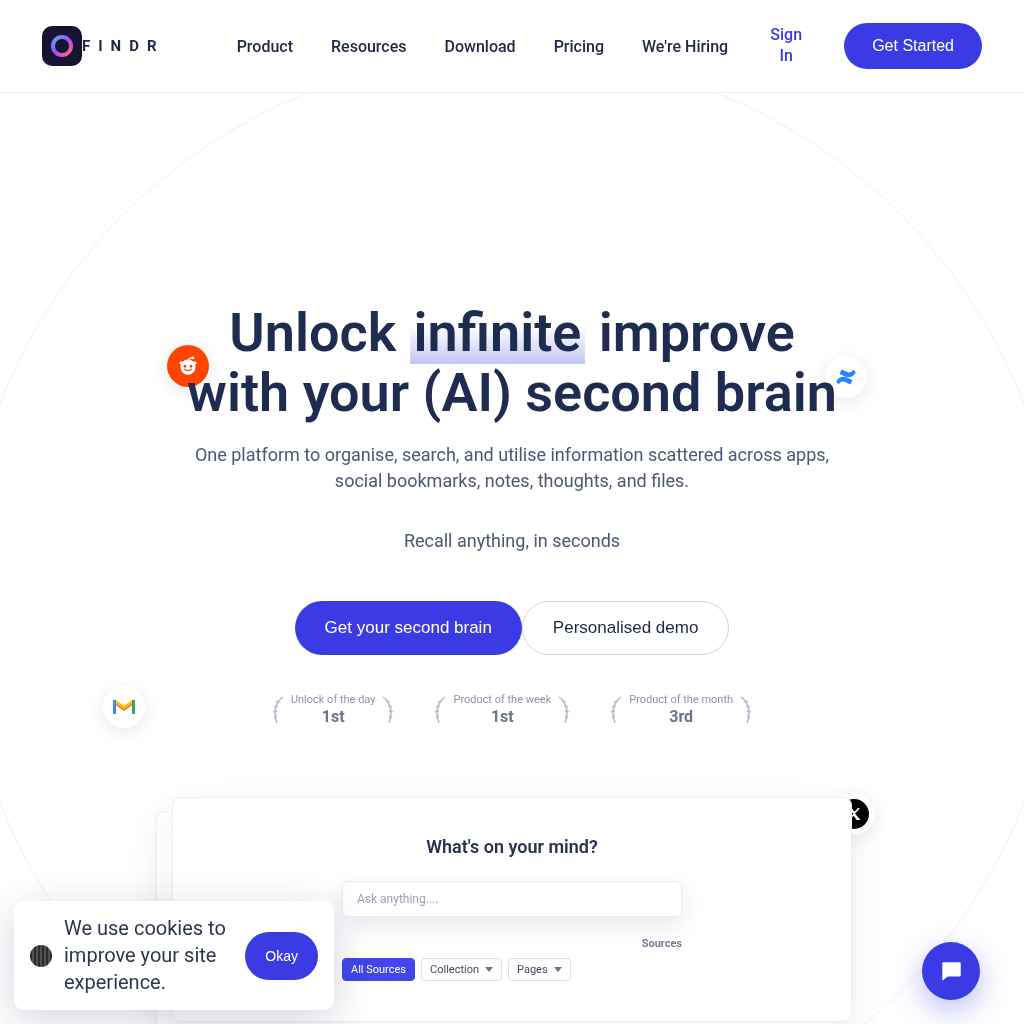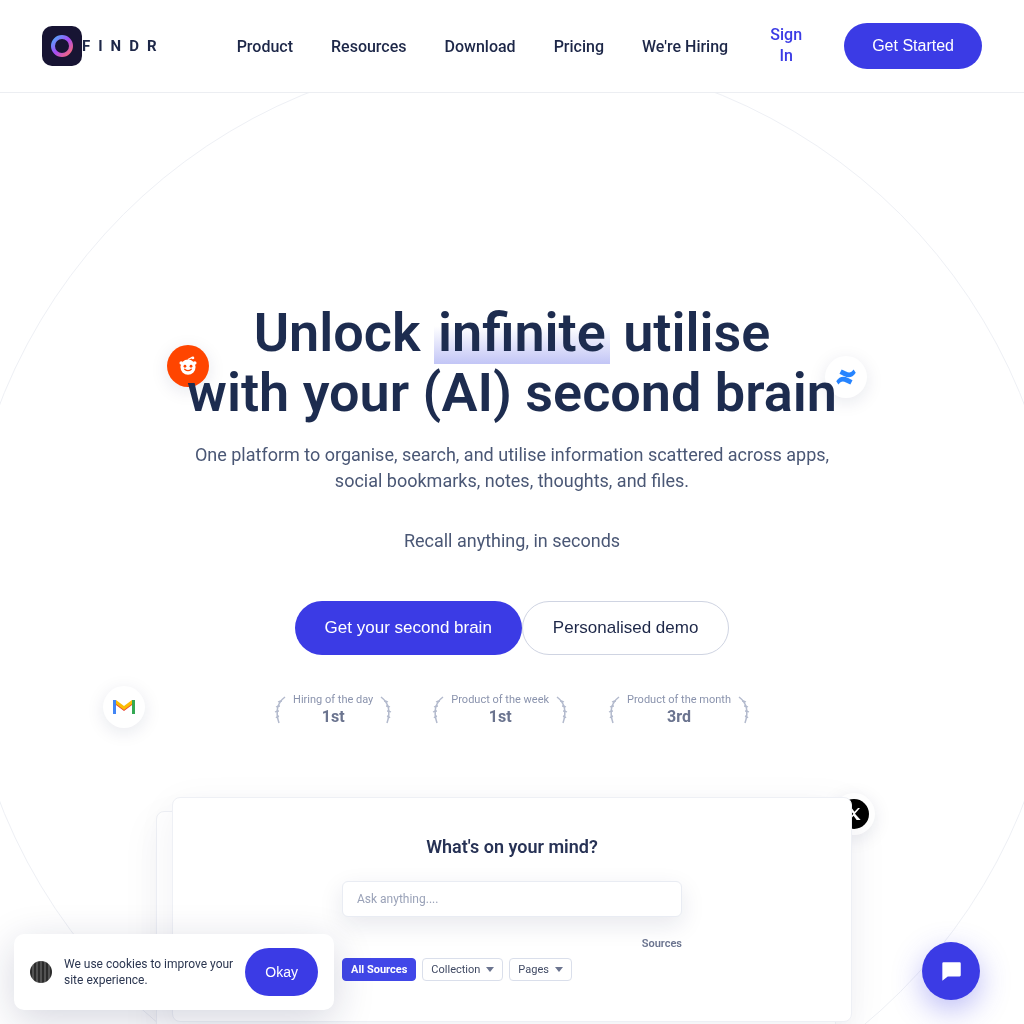"utilise" span { text: utilise -> improve }
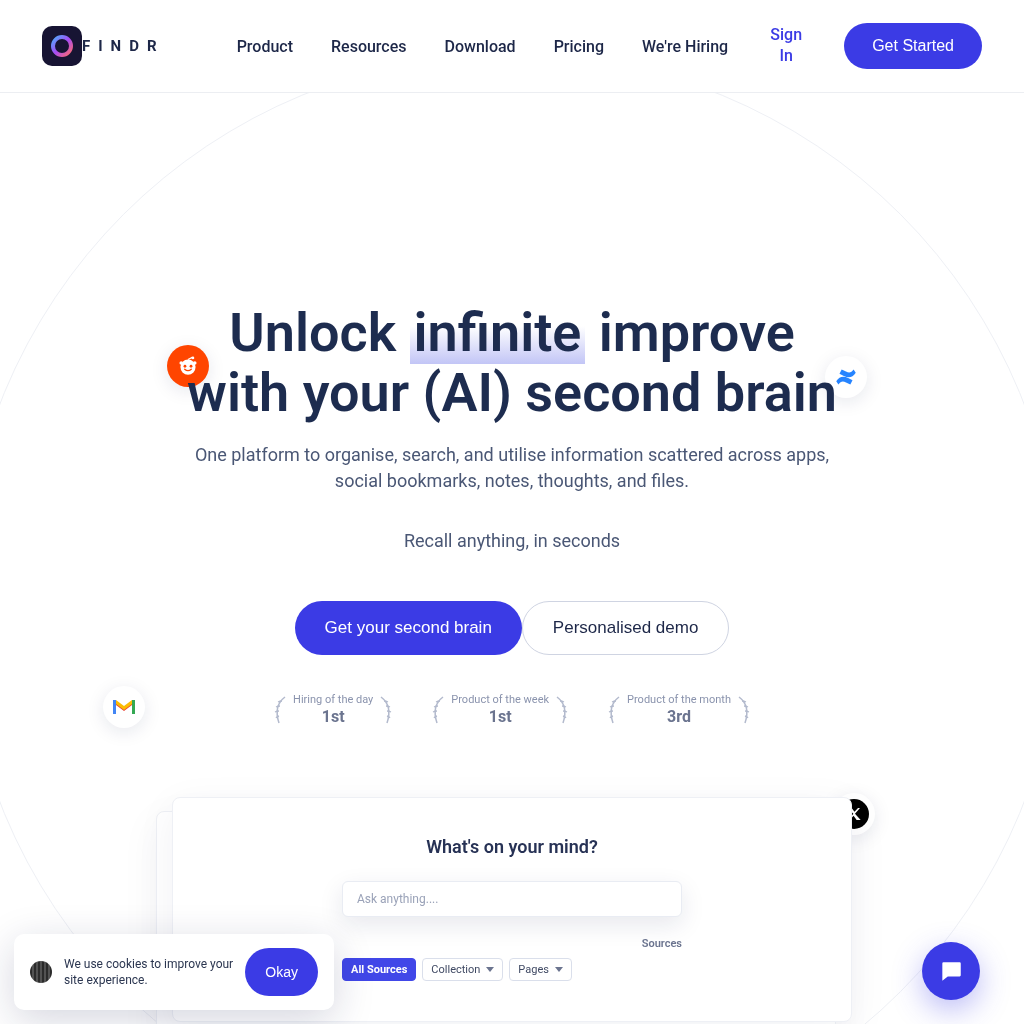"Hiring of the day" div { text: Hiring -> Unlock }
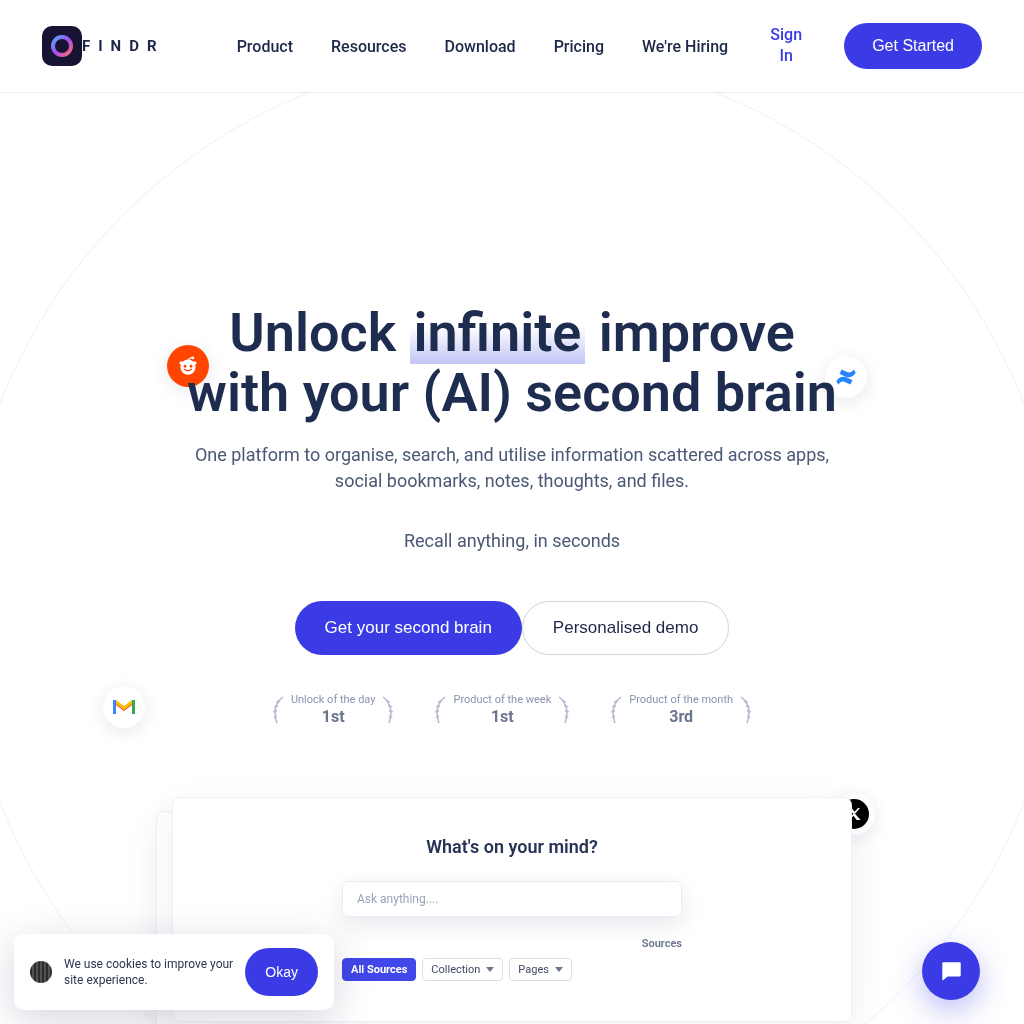"We use cookies to improve" .cookie-text { font-size: 12px -> 20px }
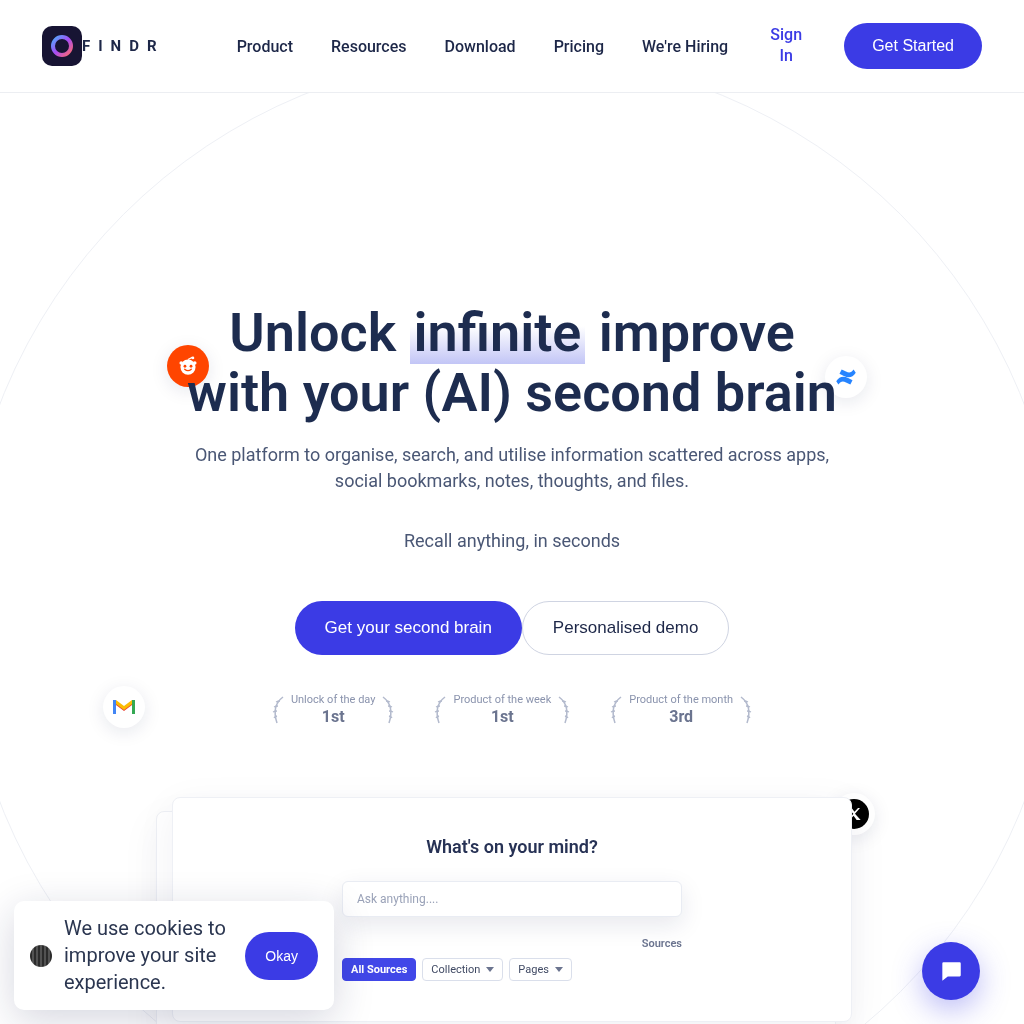"All Sources" .chip.primary { font-weight: bold -> none }
